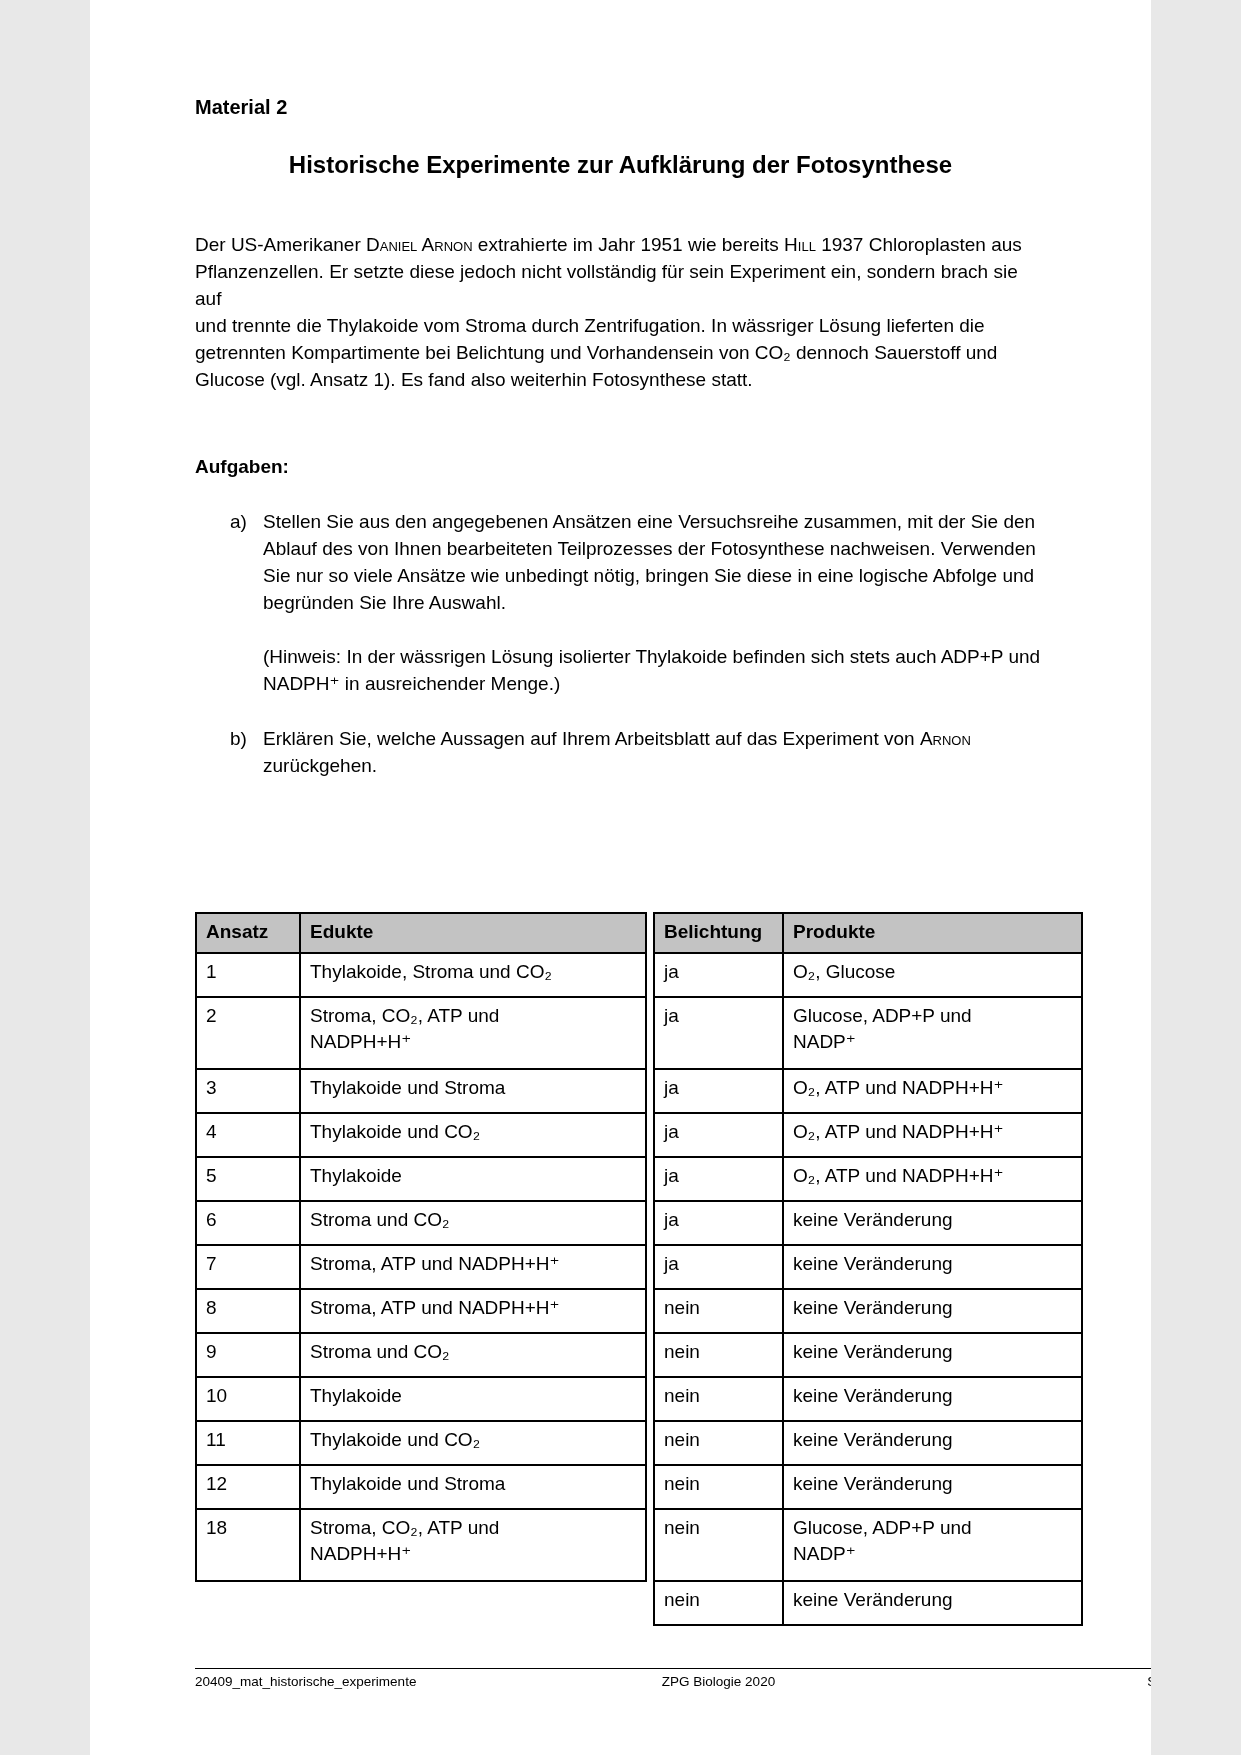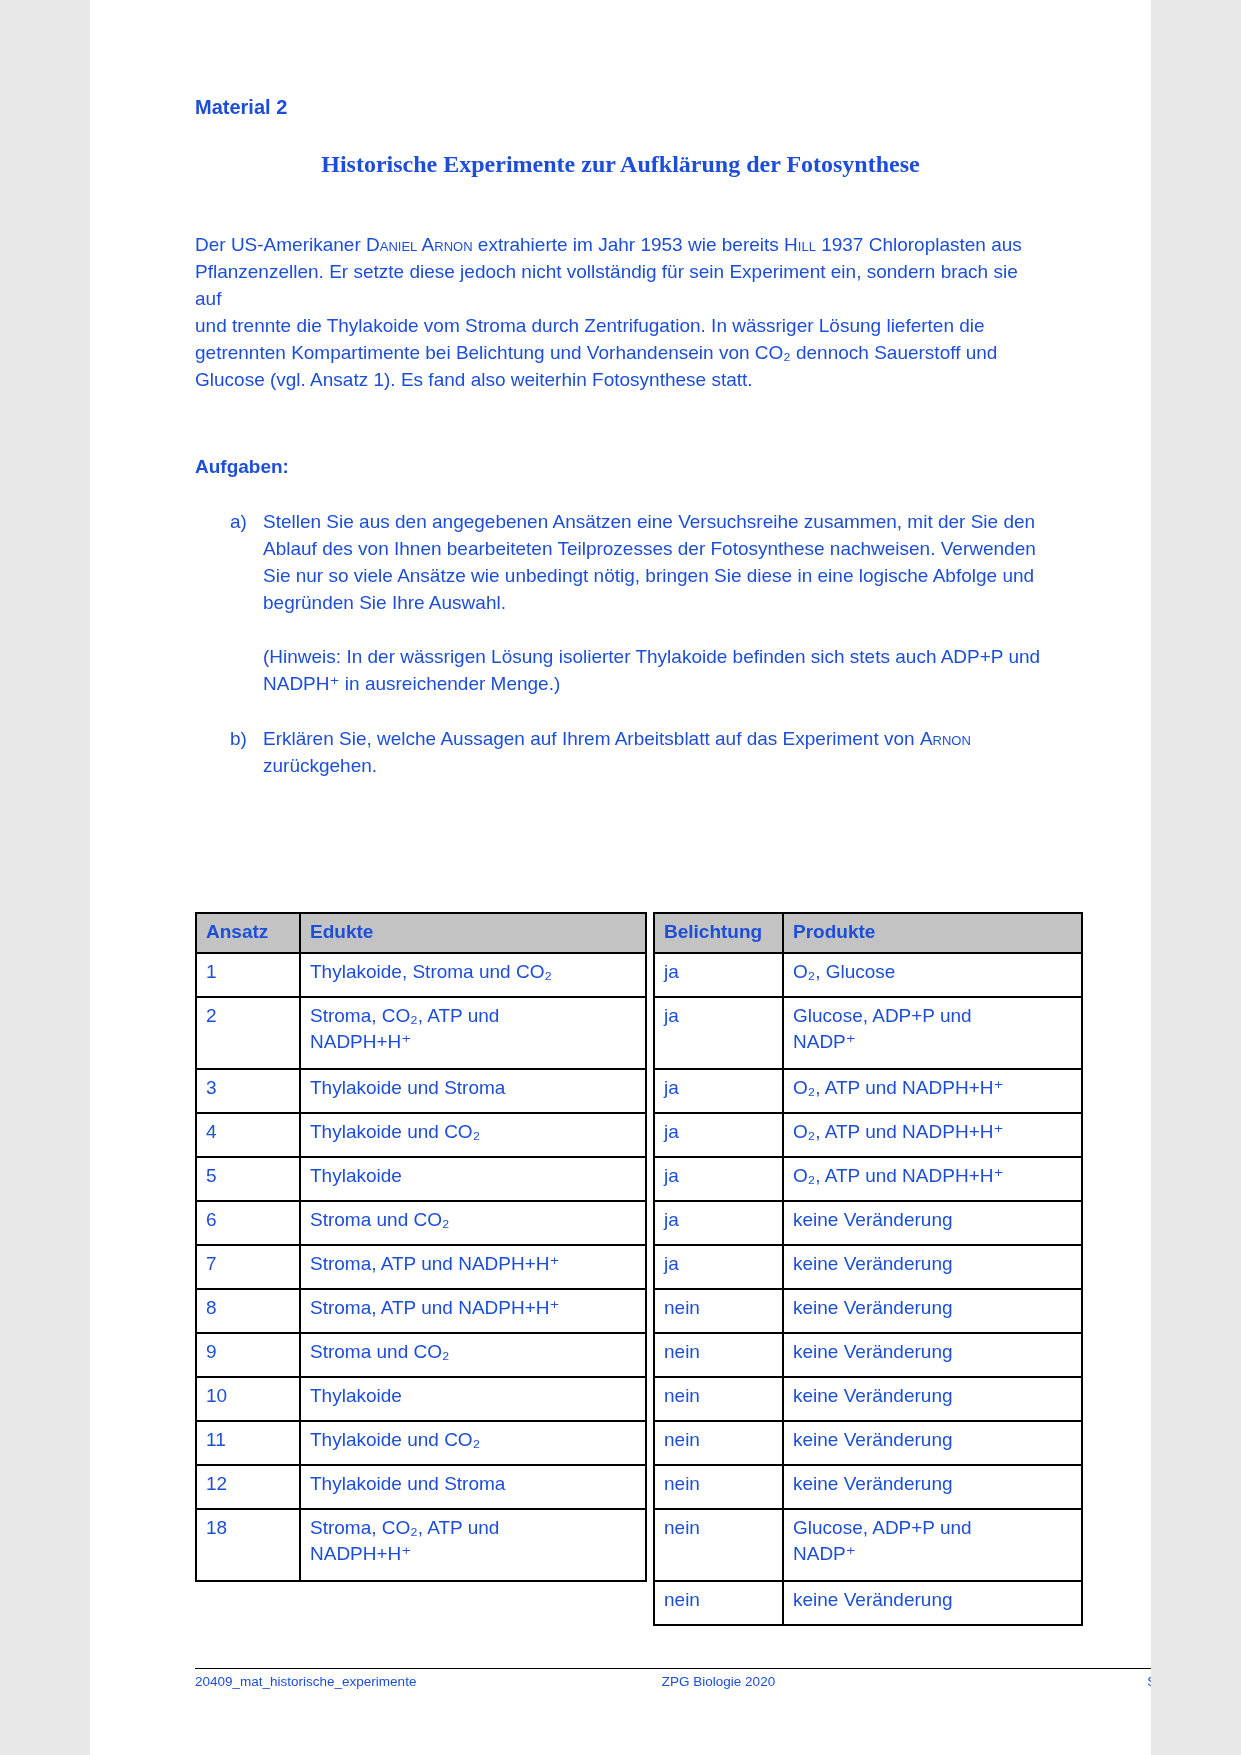"Material 2" .page { color: #1d4ed8 -> #000000 }
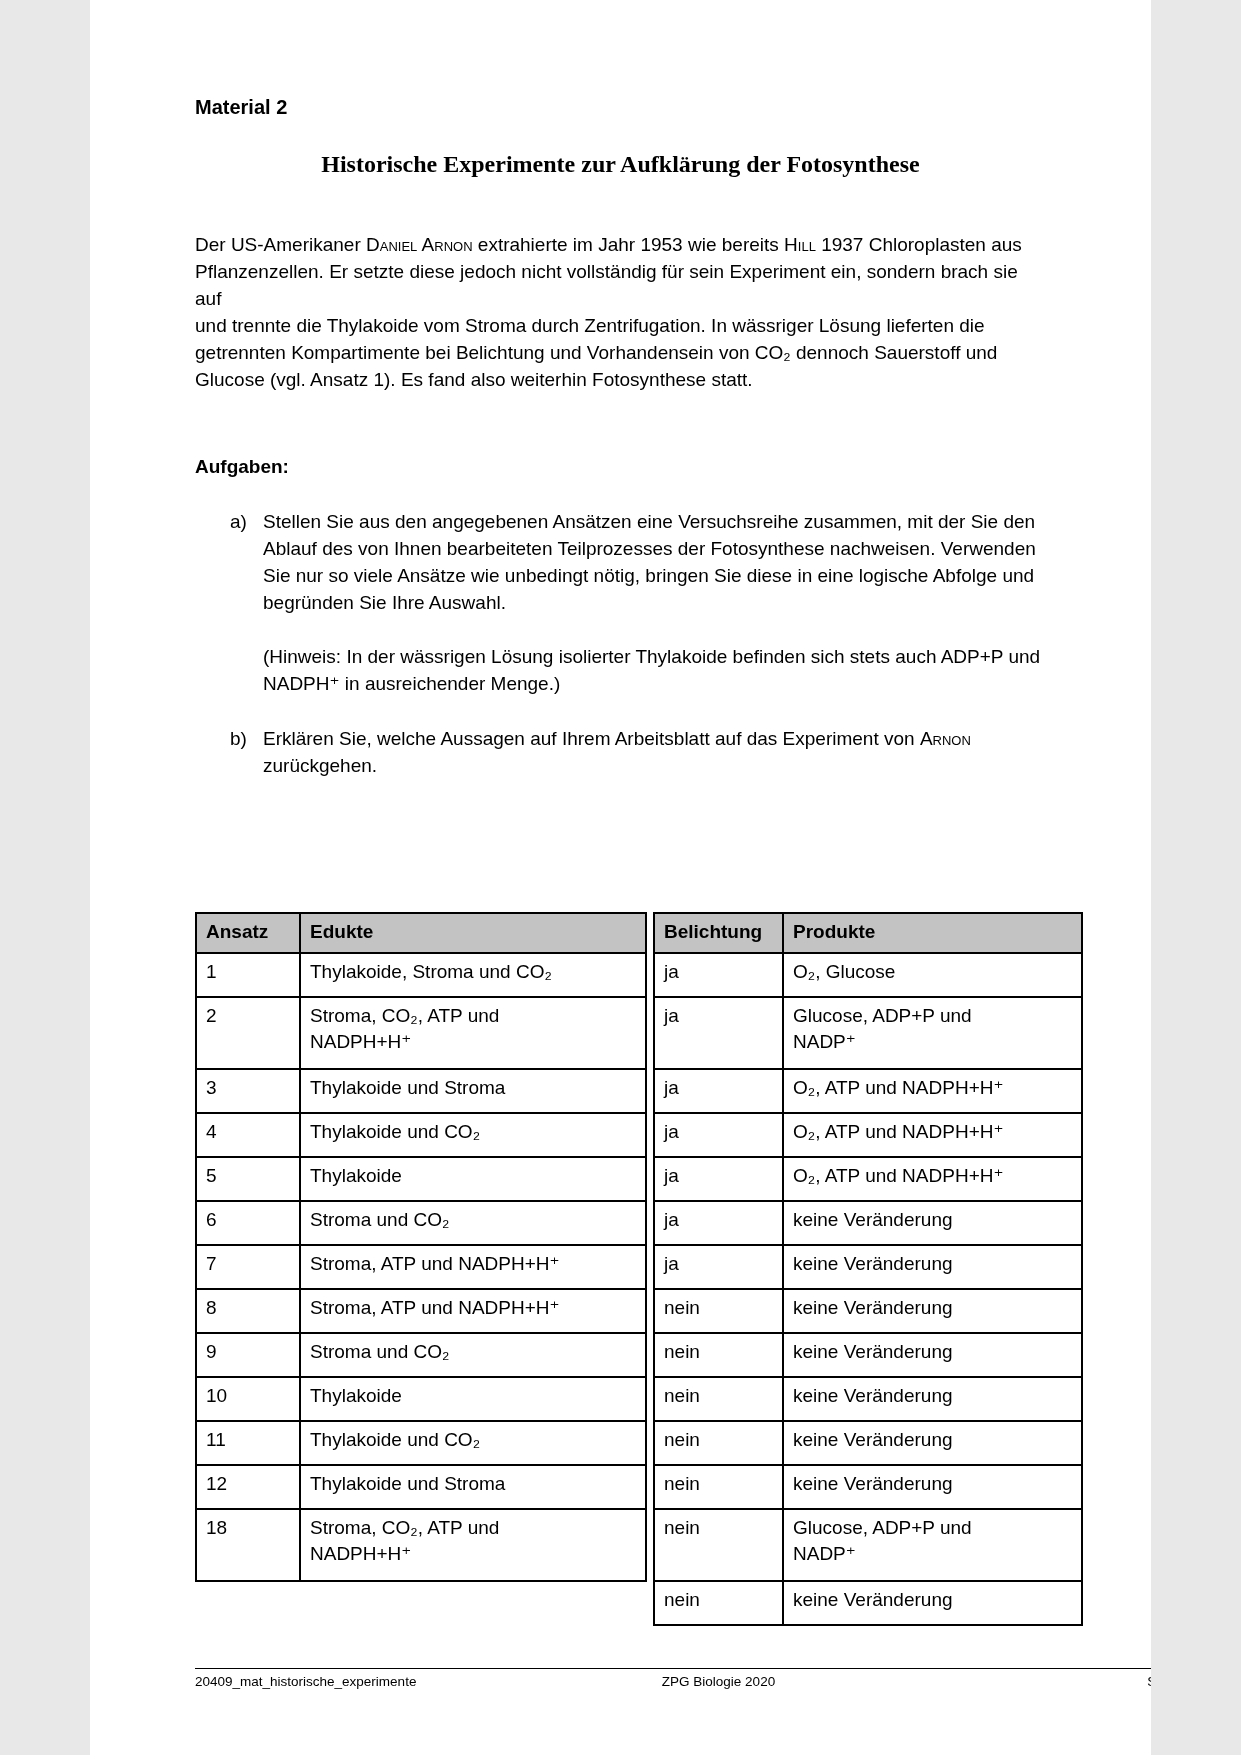"Historische Experimente zur Aufklärung" .doc-title { font-family: Liberation Serif, serif -> none }
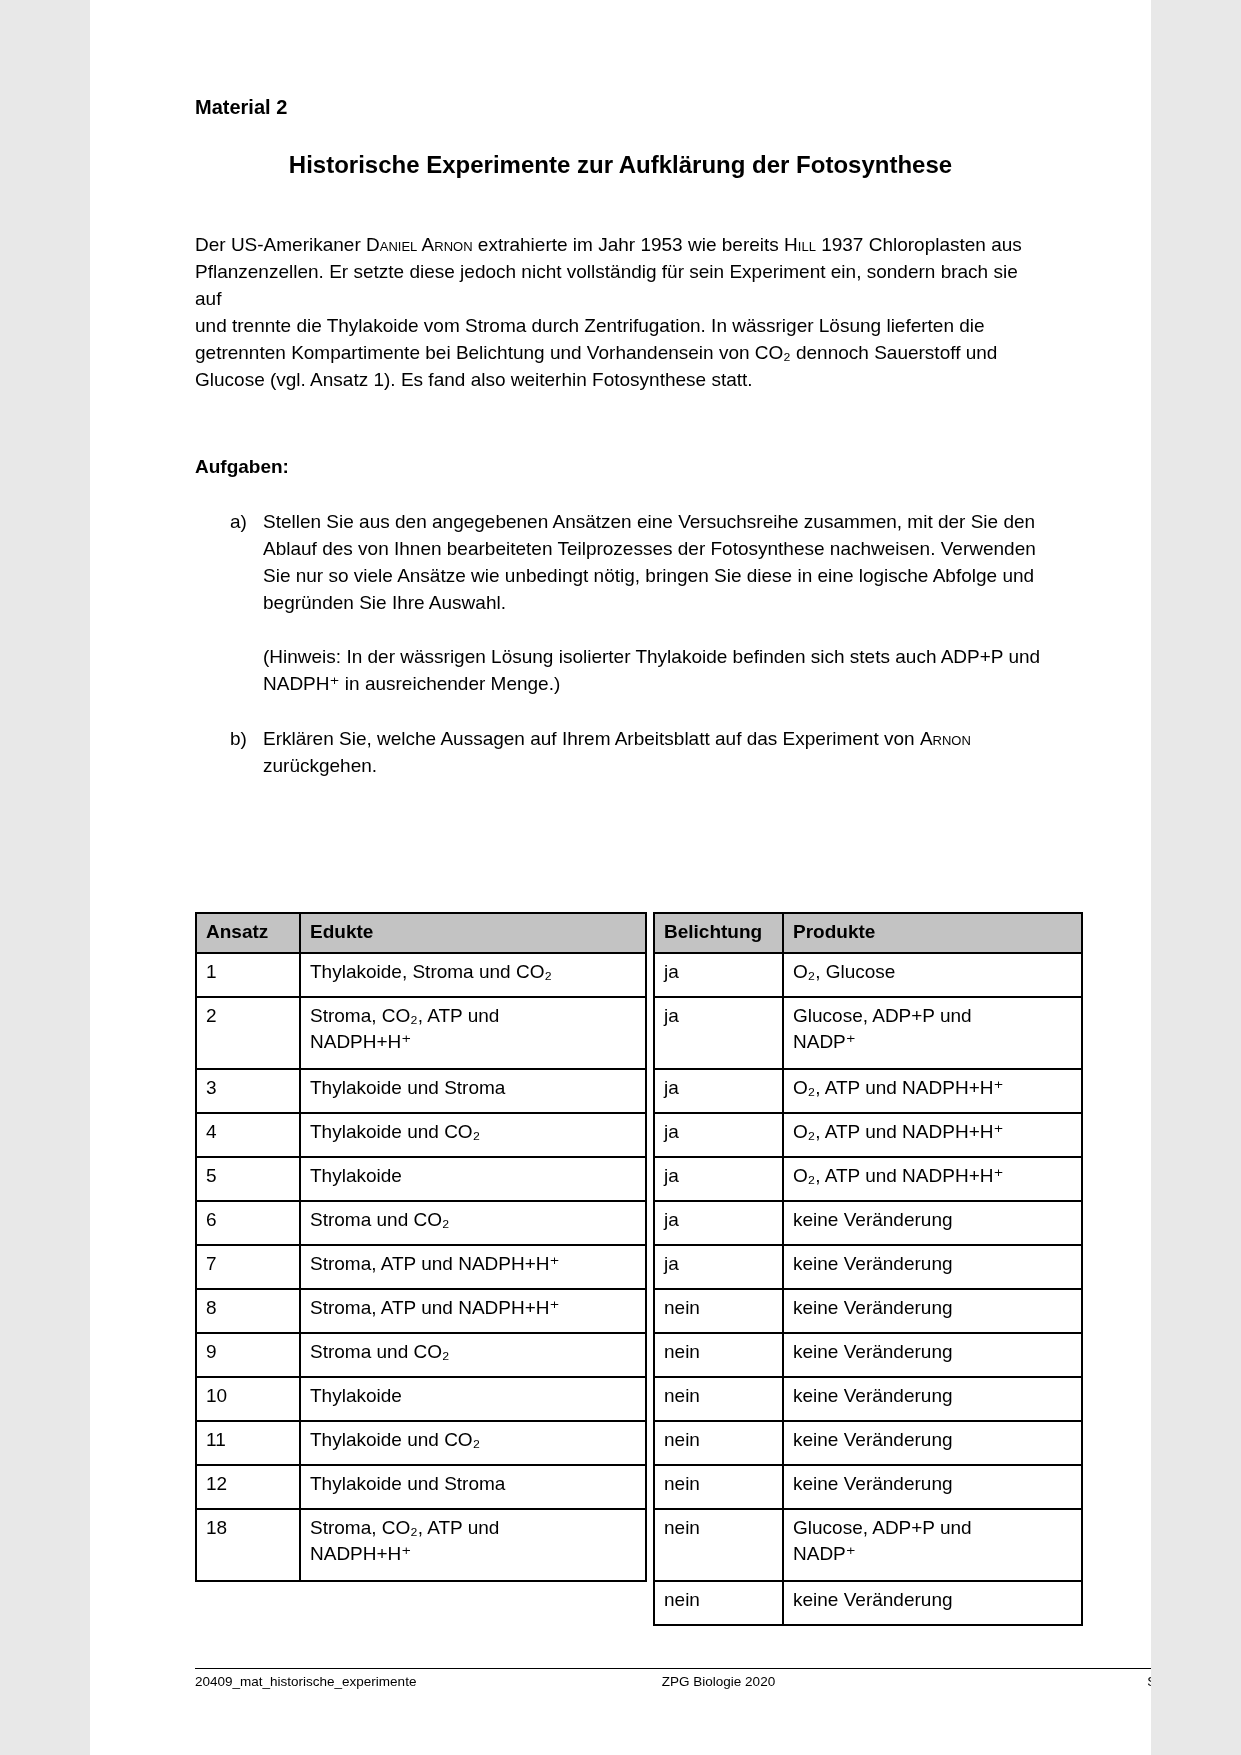"extrahierte im Jahr 1953 wie" span { text: 1953 -> 1951 }
